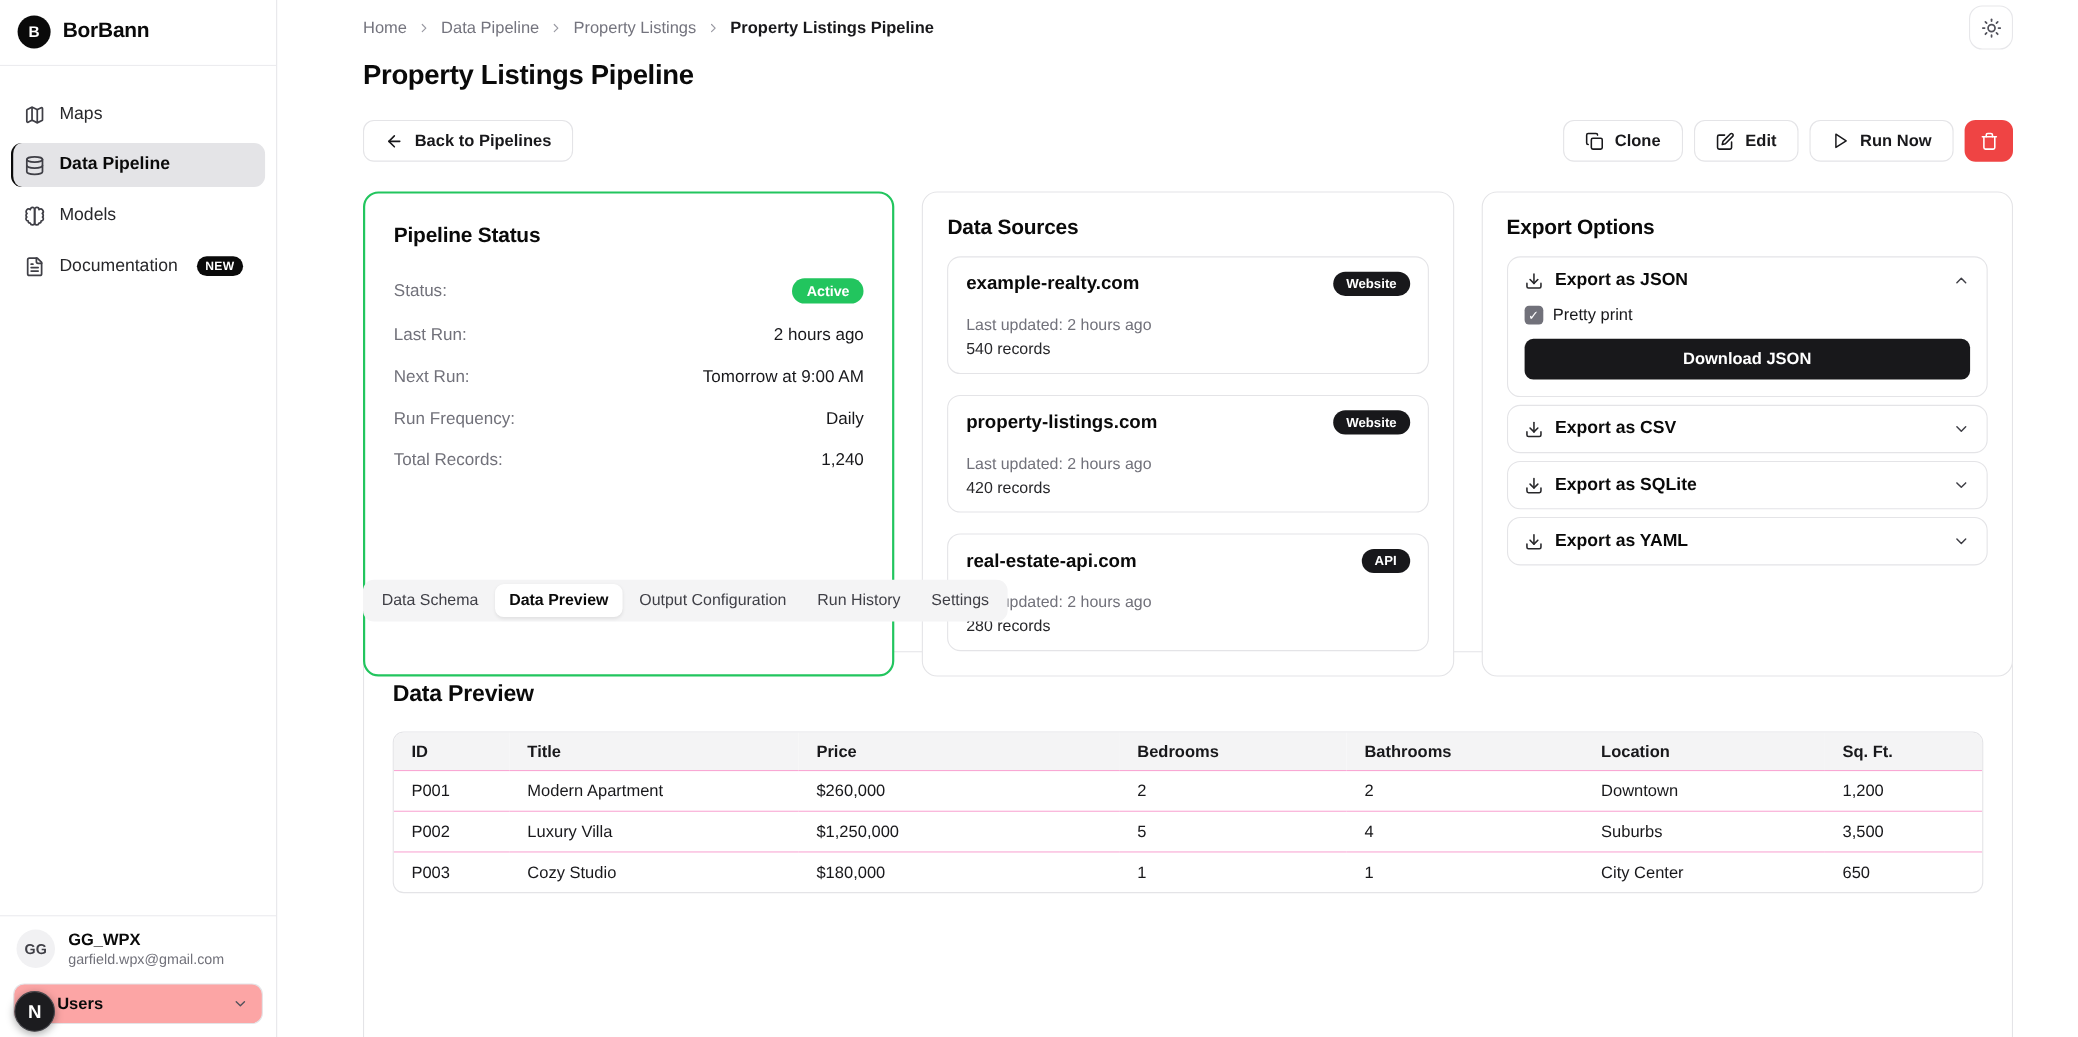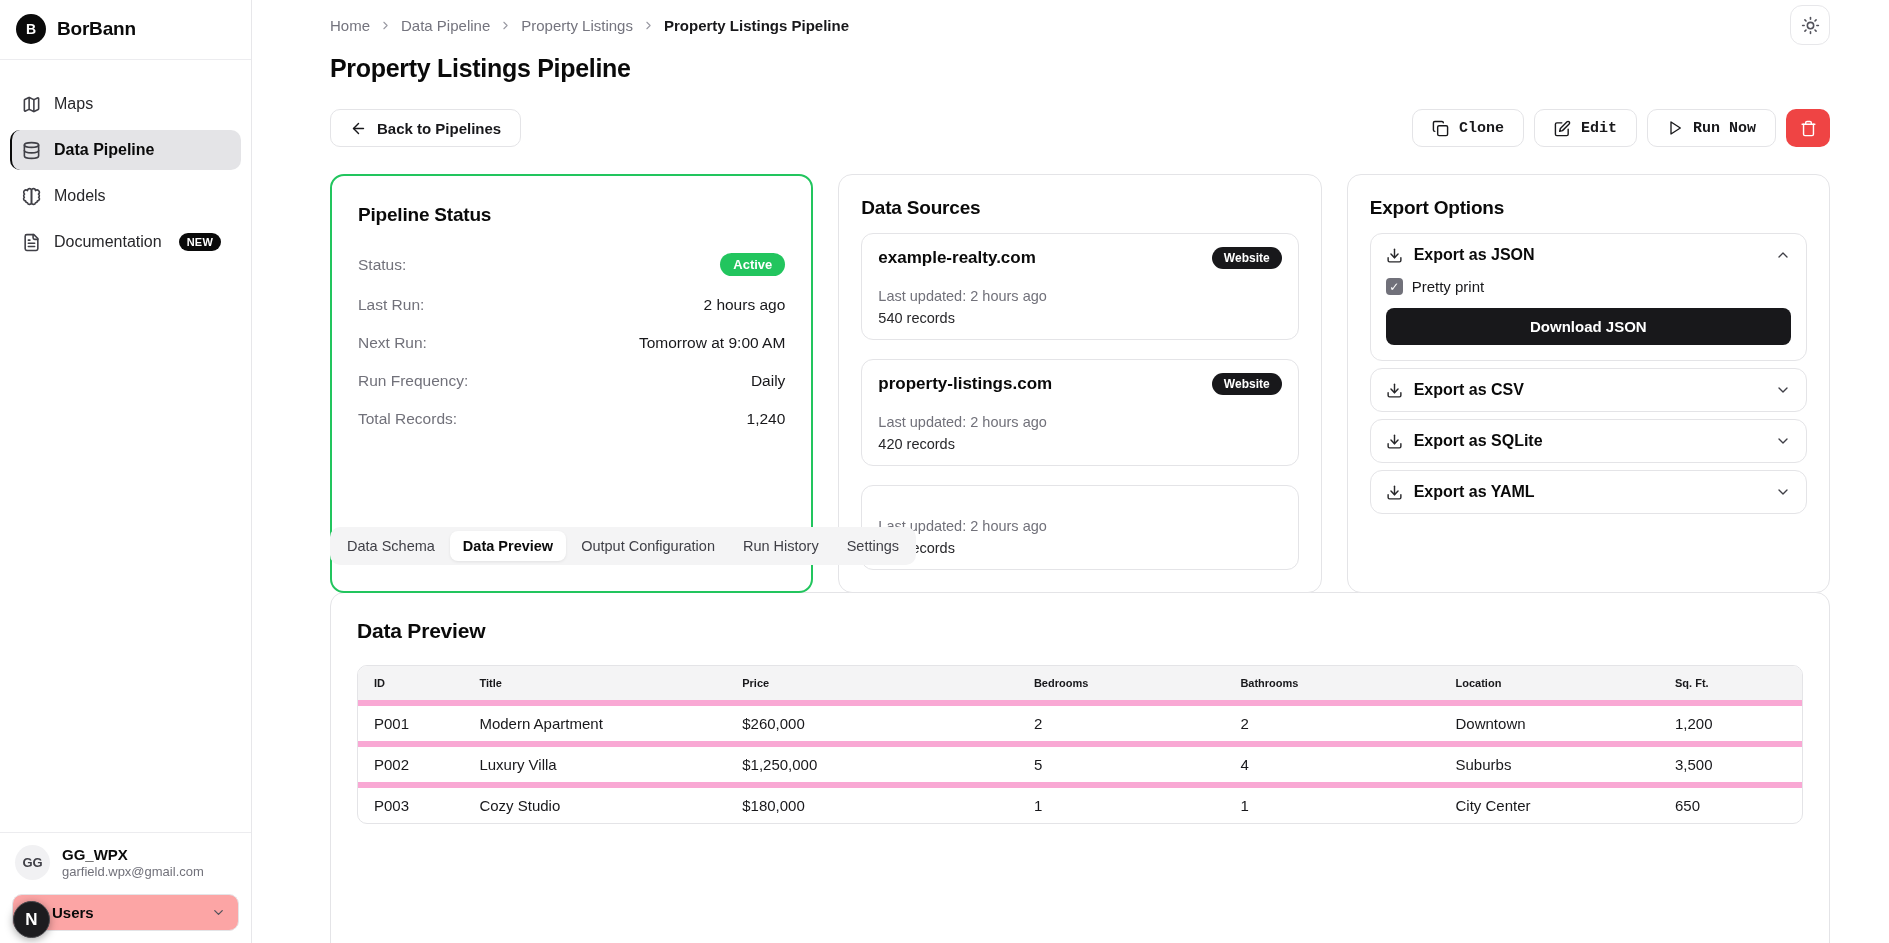"Clone" .btn-group { font-family: Liberation Mono, monospace -> none }
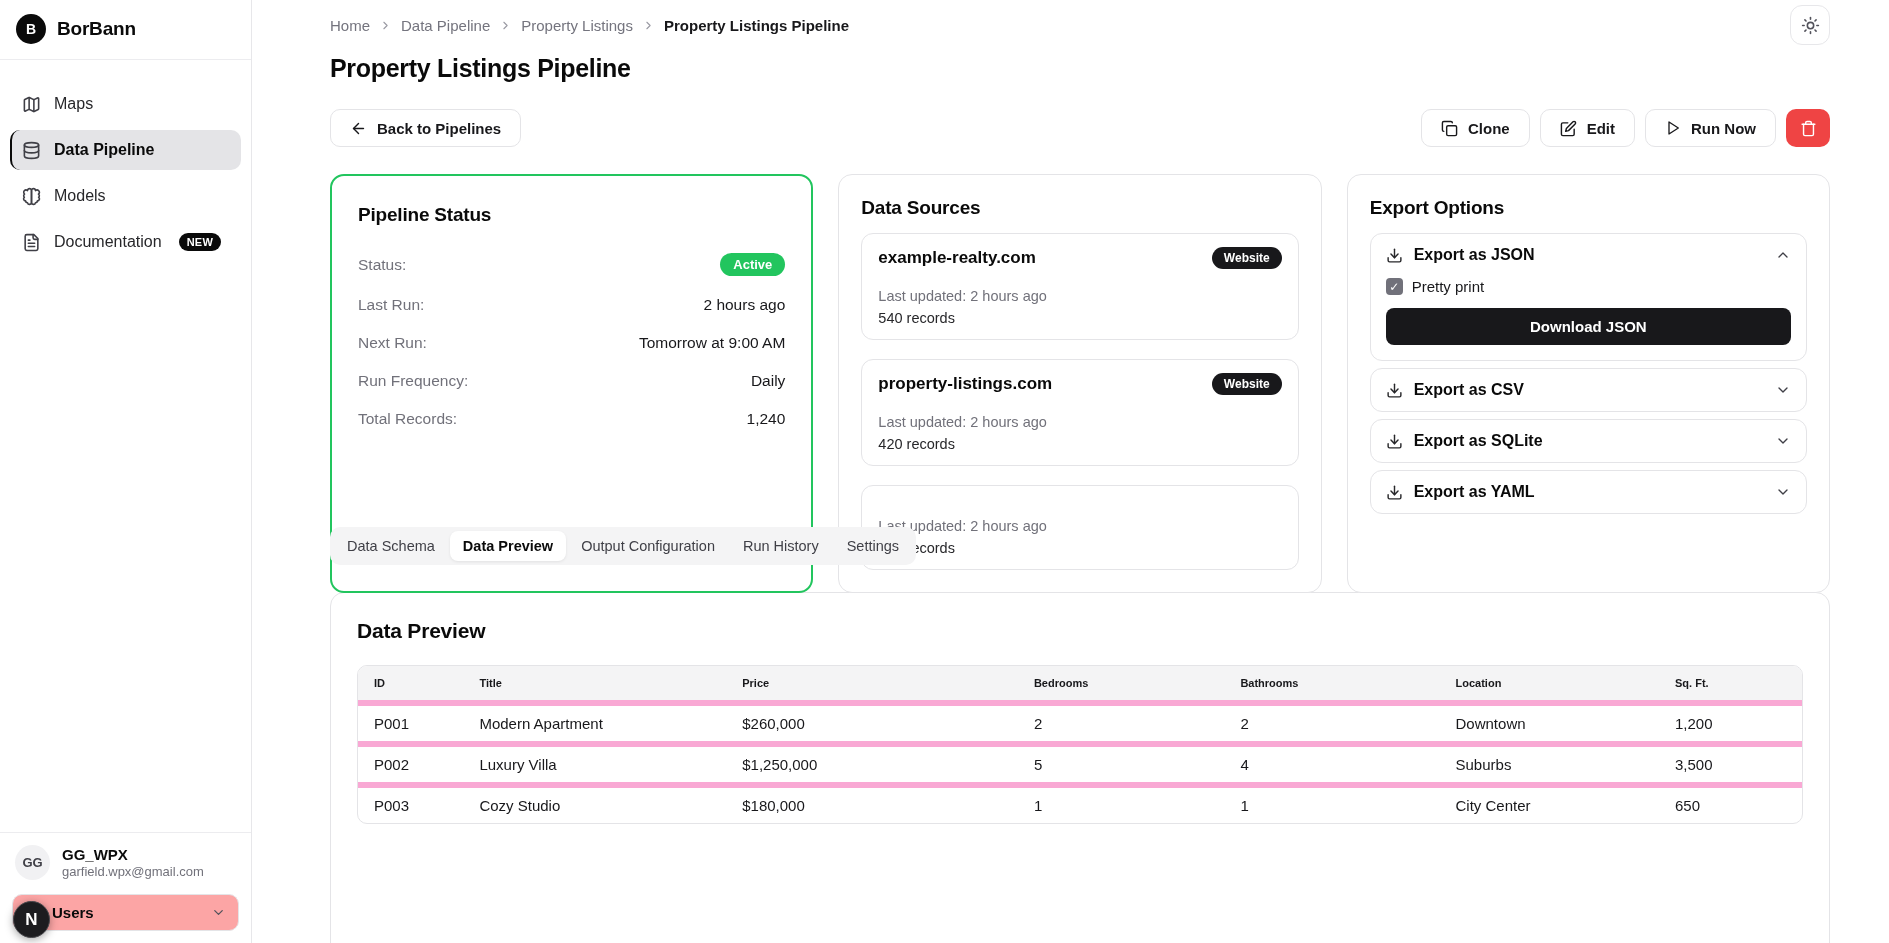"real-estate-api.com" div.source-head { html: none -> <div> <span>real-estate-api.com</span> <span>API</span> </div> }
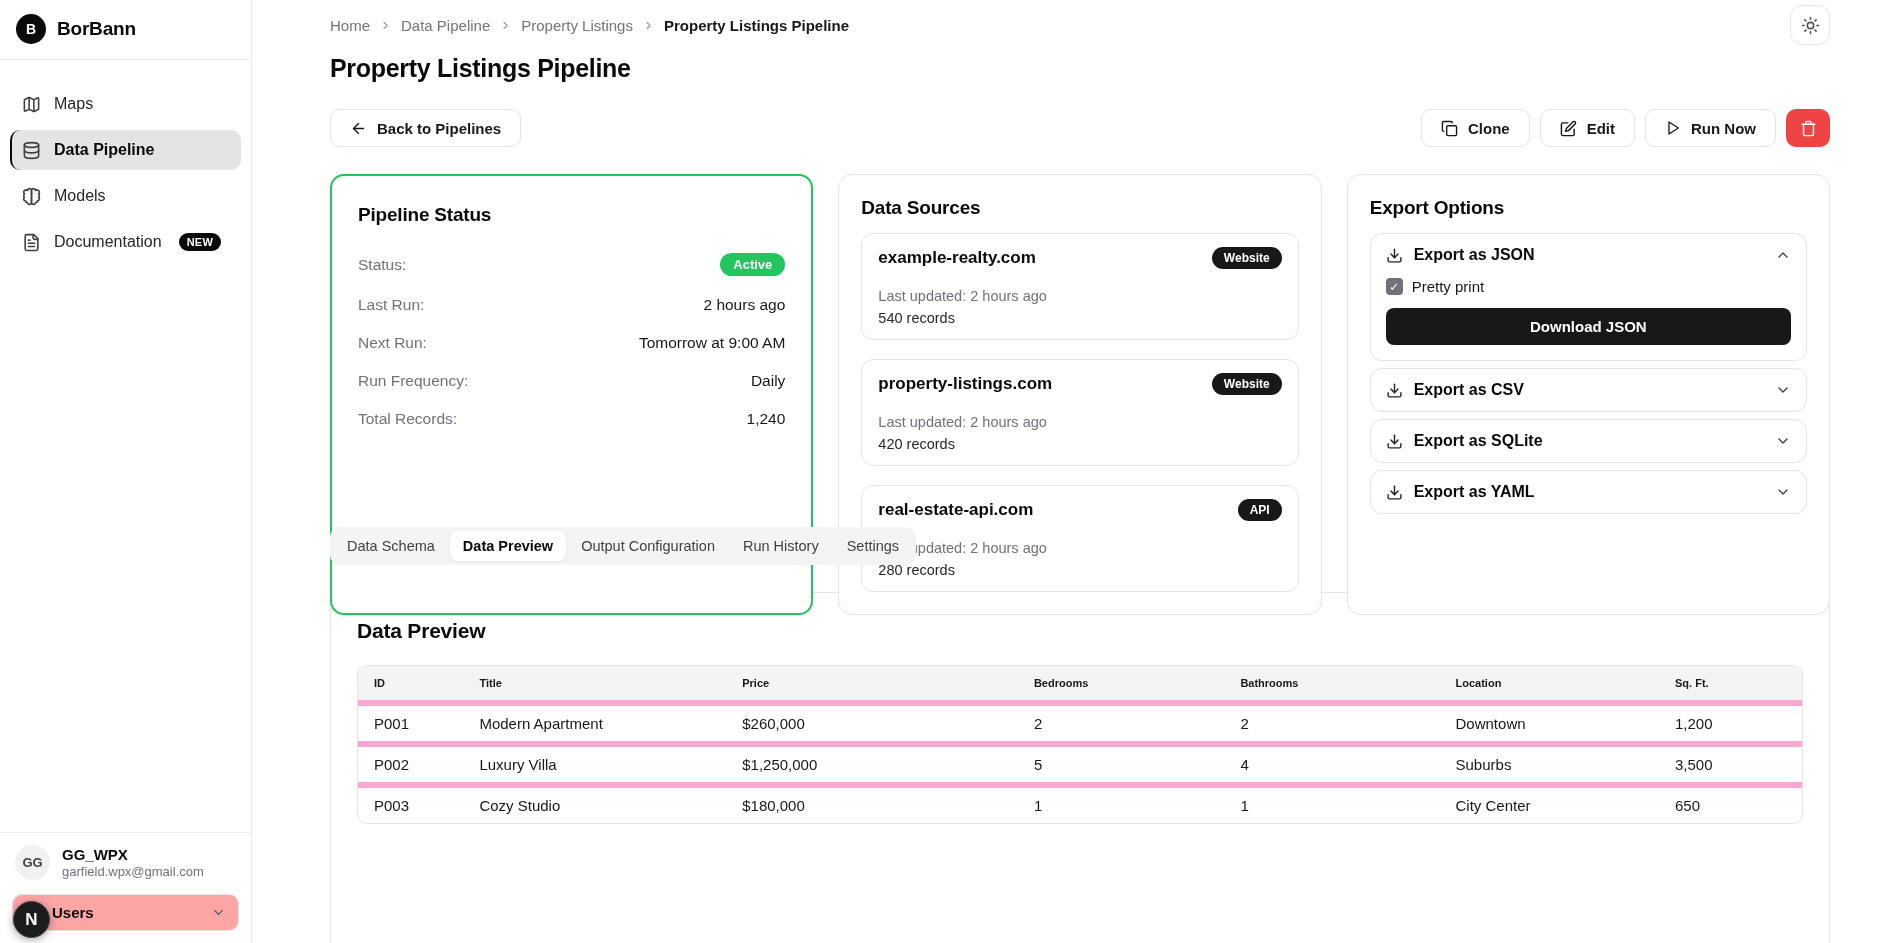"ID" thead th { font-size: 11px -> 15px }
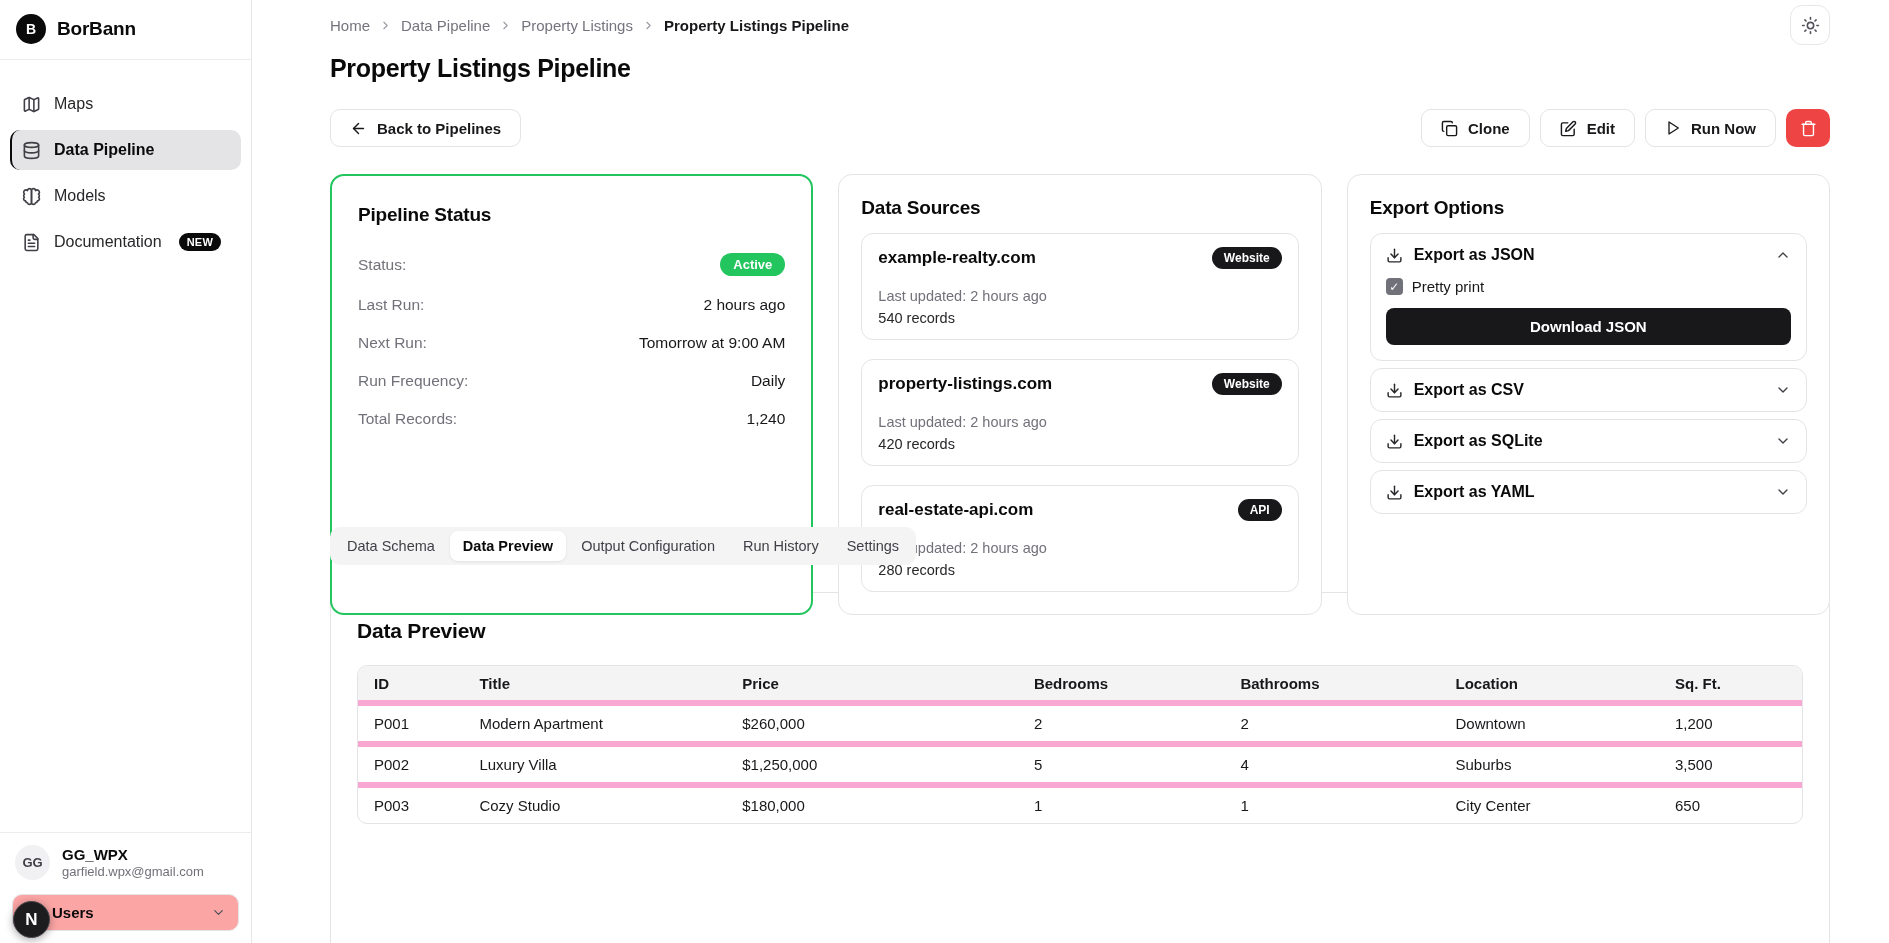"P001" tbody td { border-top: 6px solid #f9a8d4 -> 1px solid #f9a8d4 }
